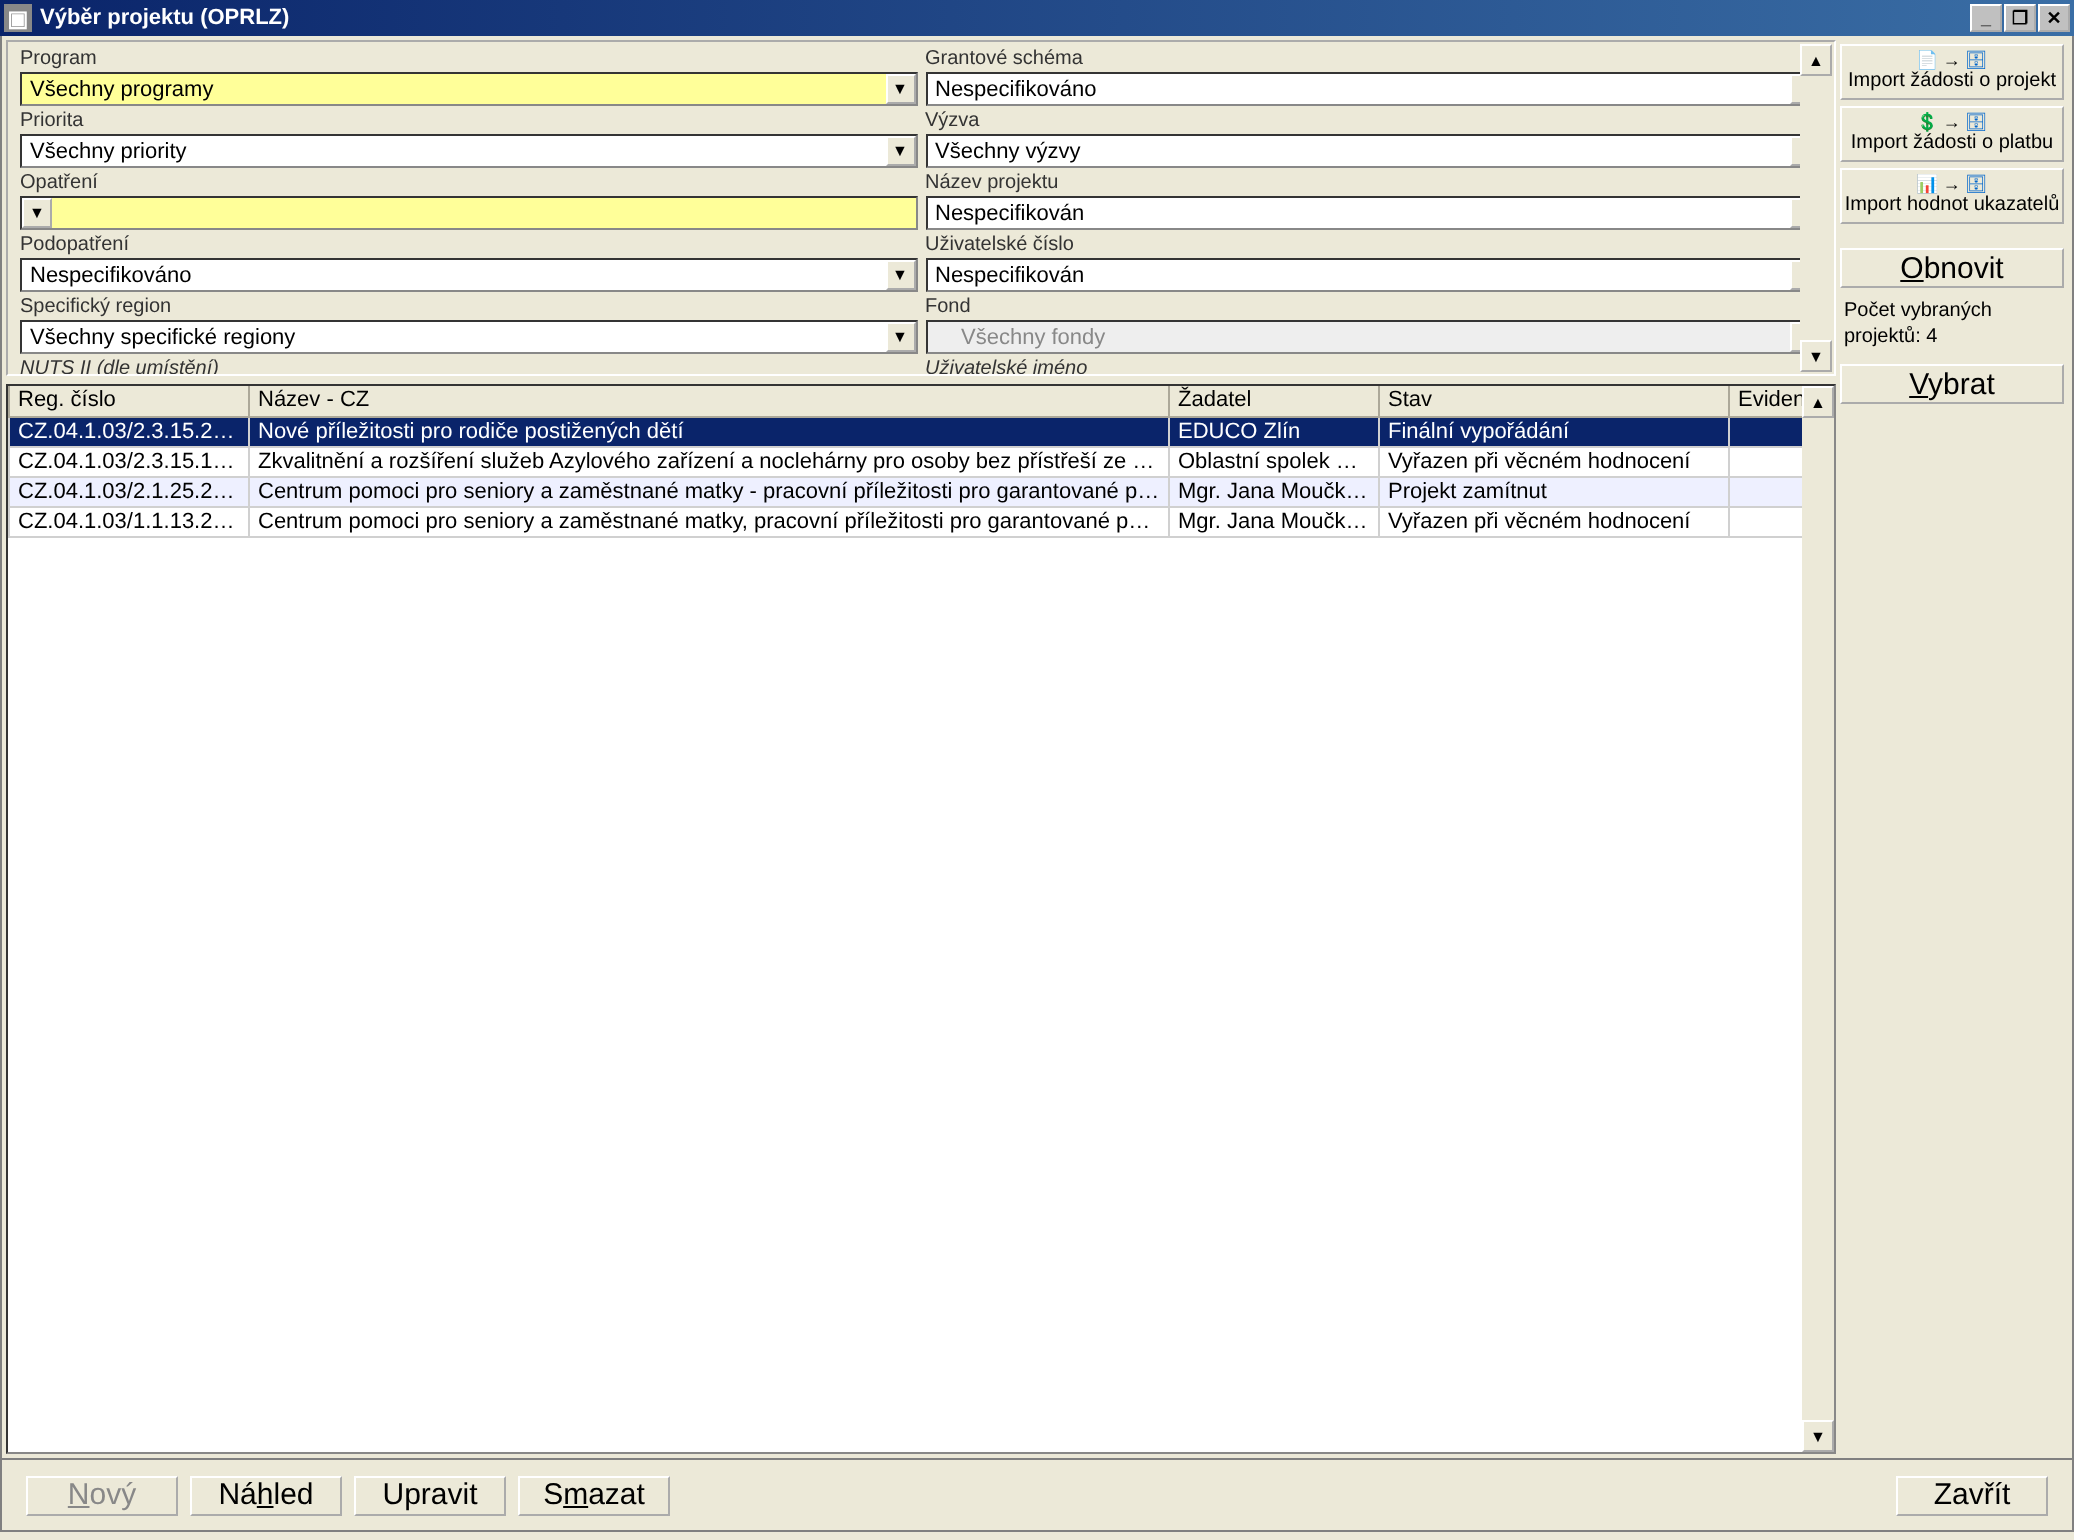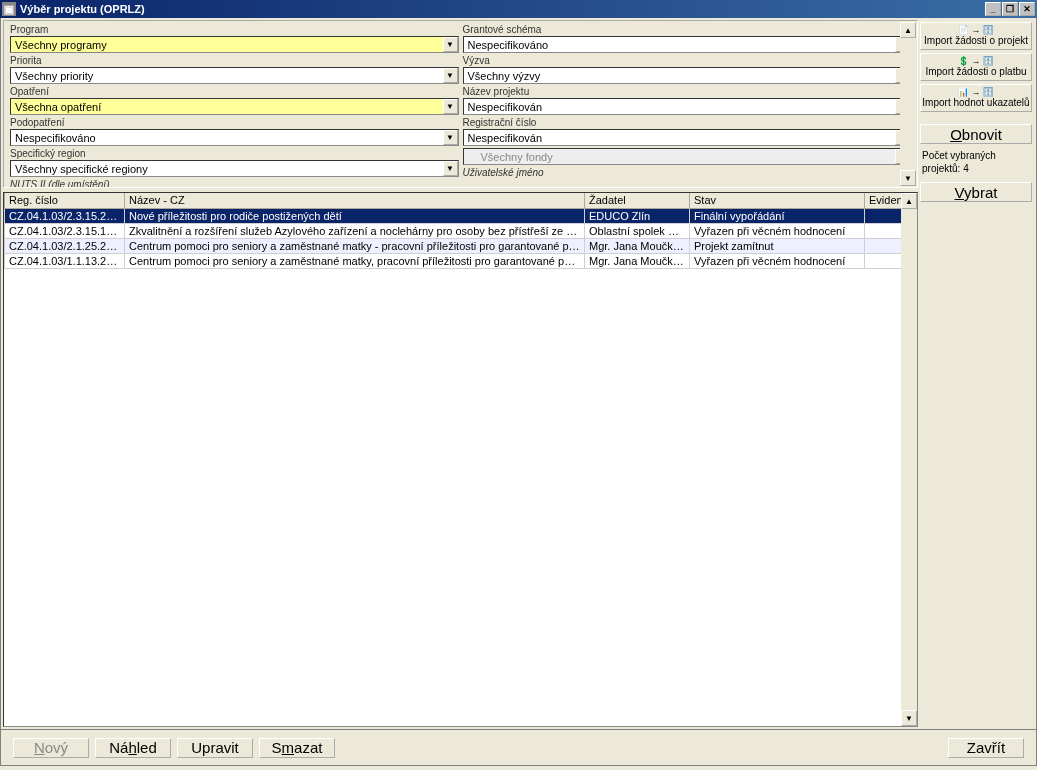"Všechna opatření" span.value { html: <span>Všechna opatření</span> -> none }
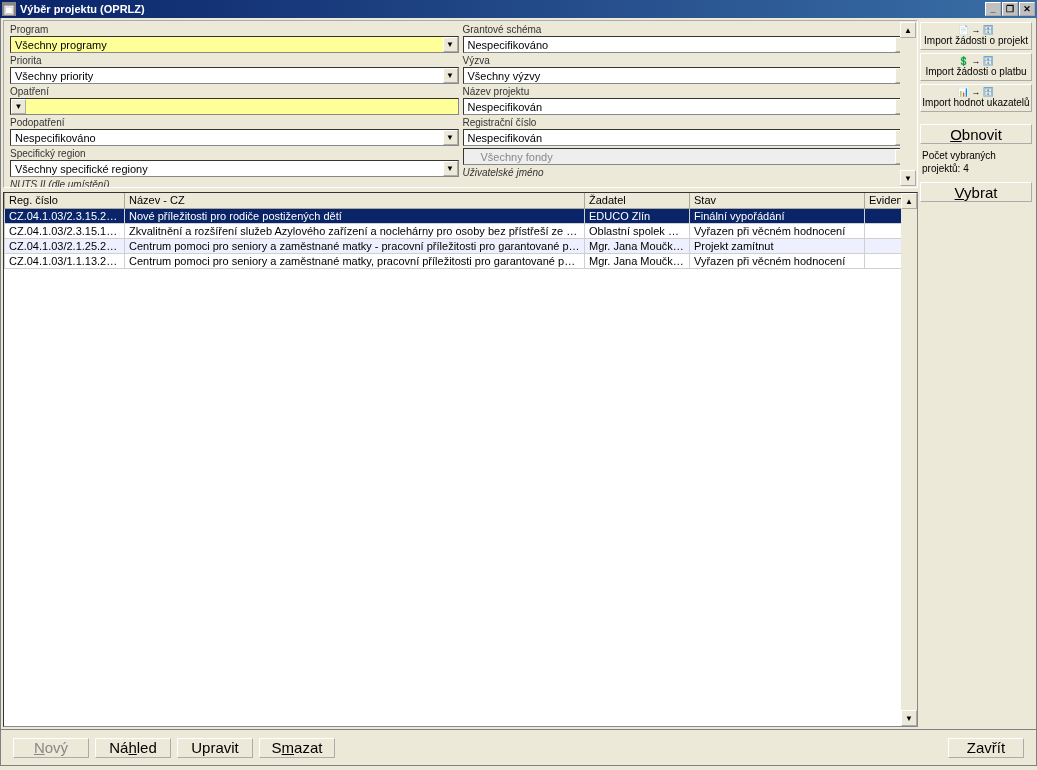"Registrační číslo" label { text: Registrační -> Uživatelské }
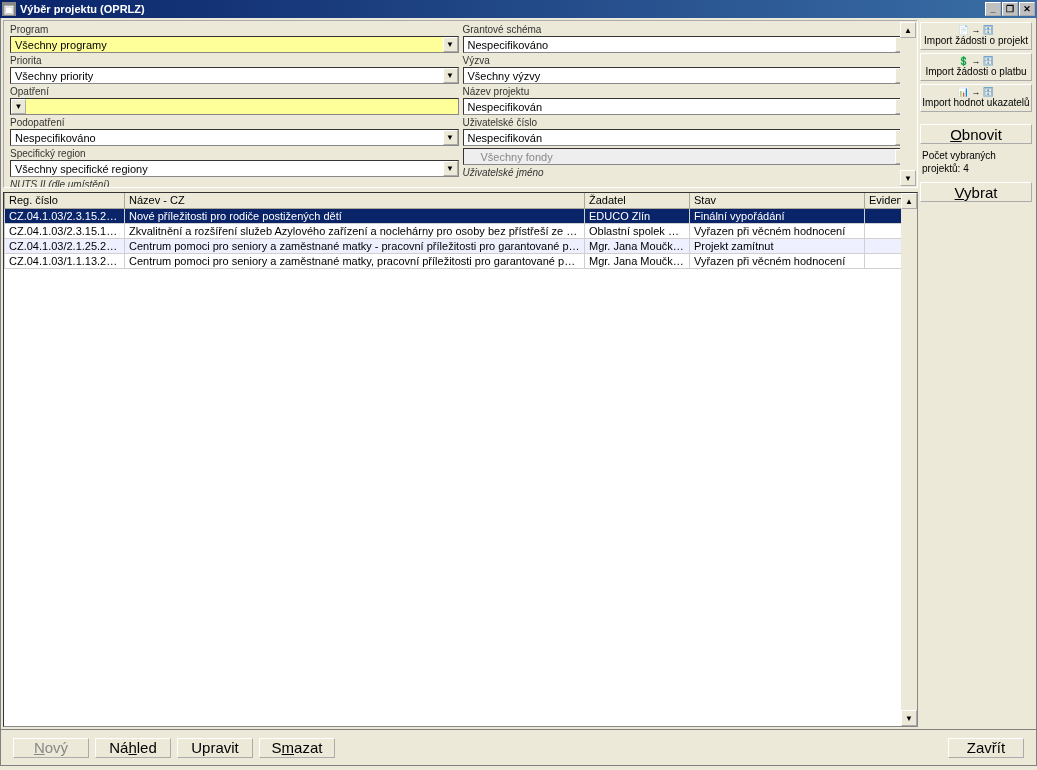"Fond" label { html: none -> <label>Fond</label> }
